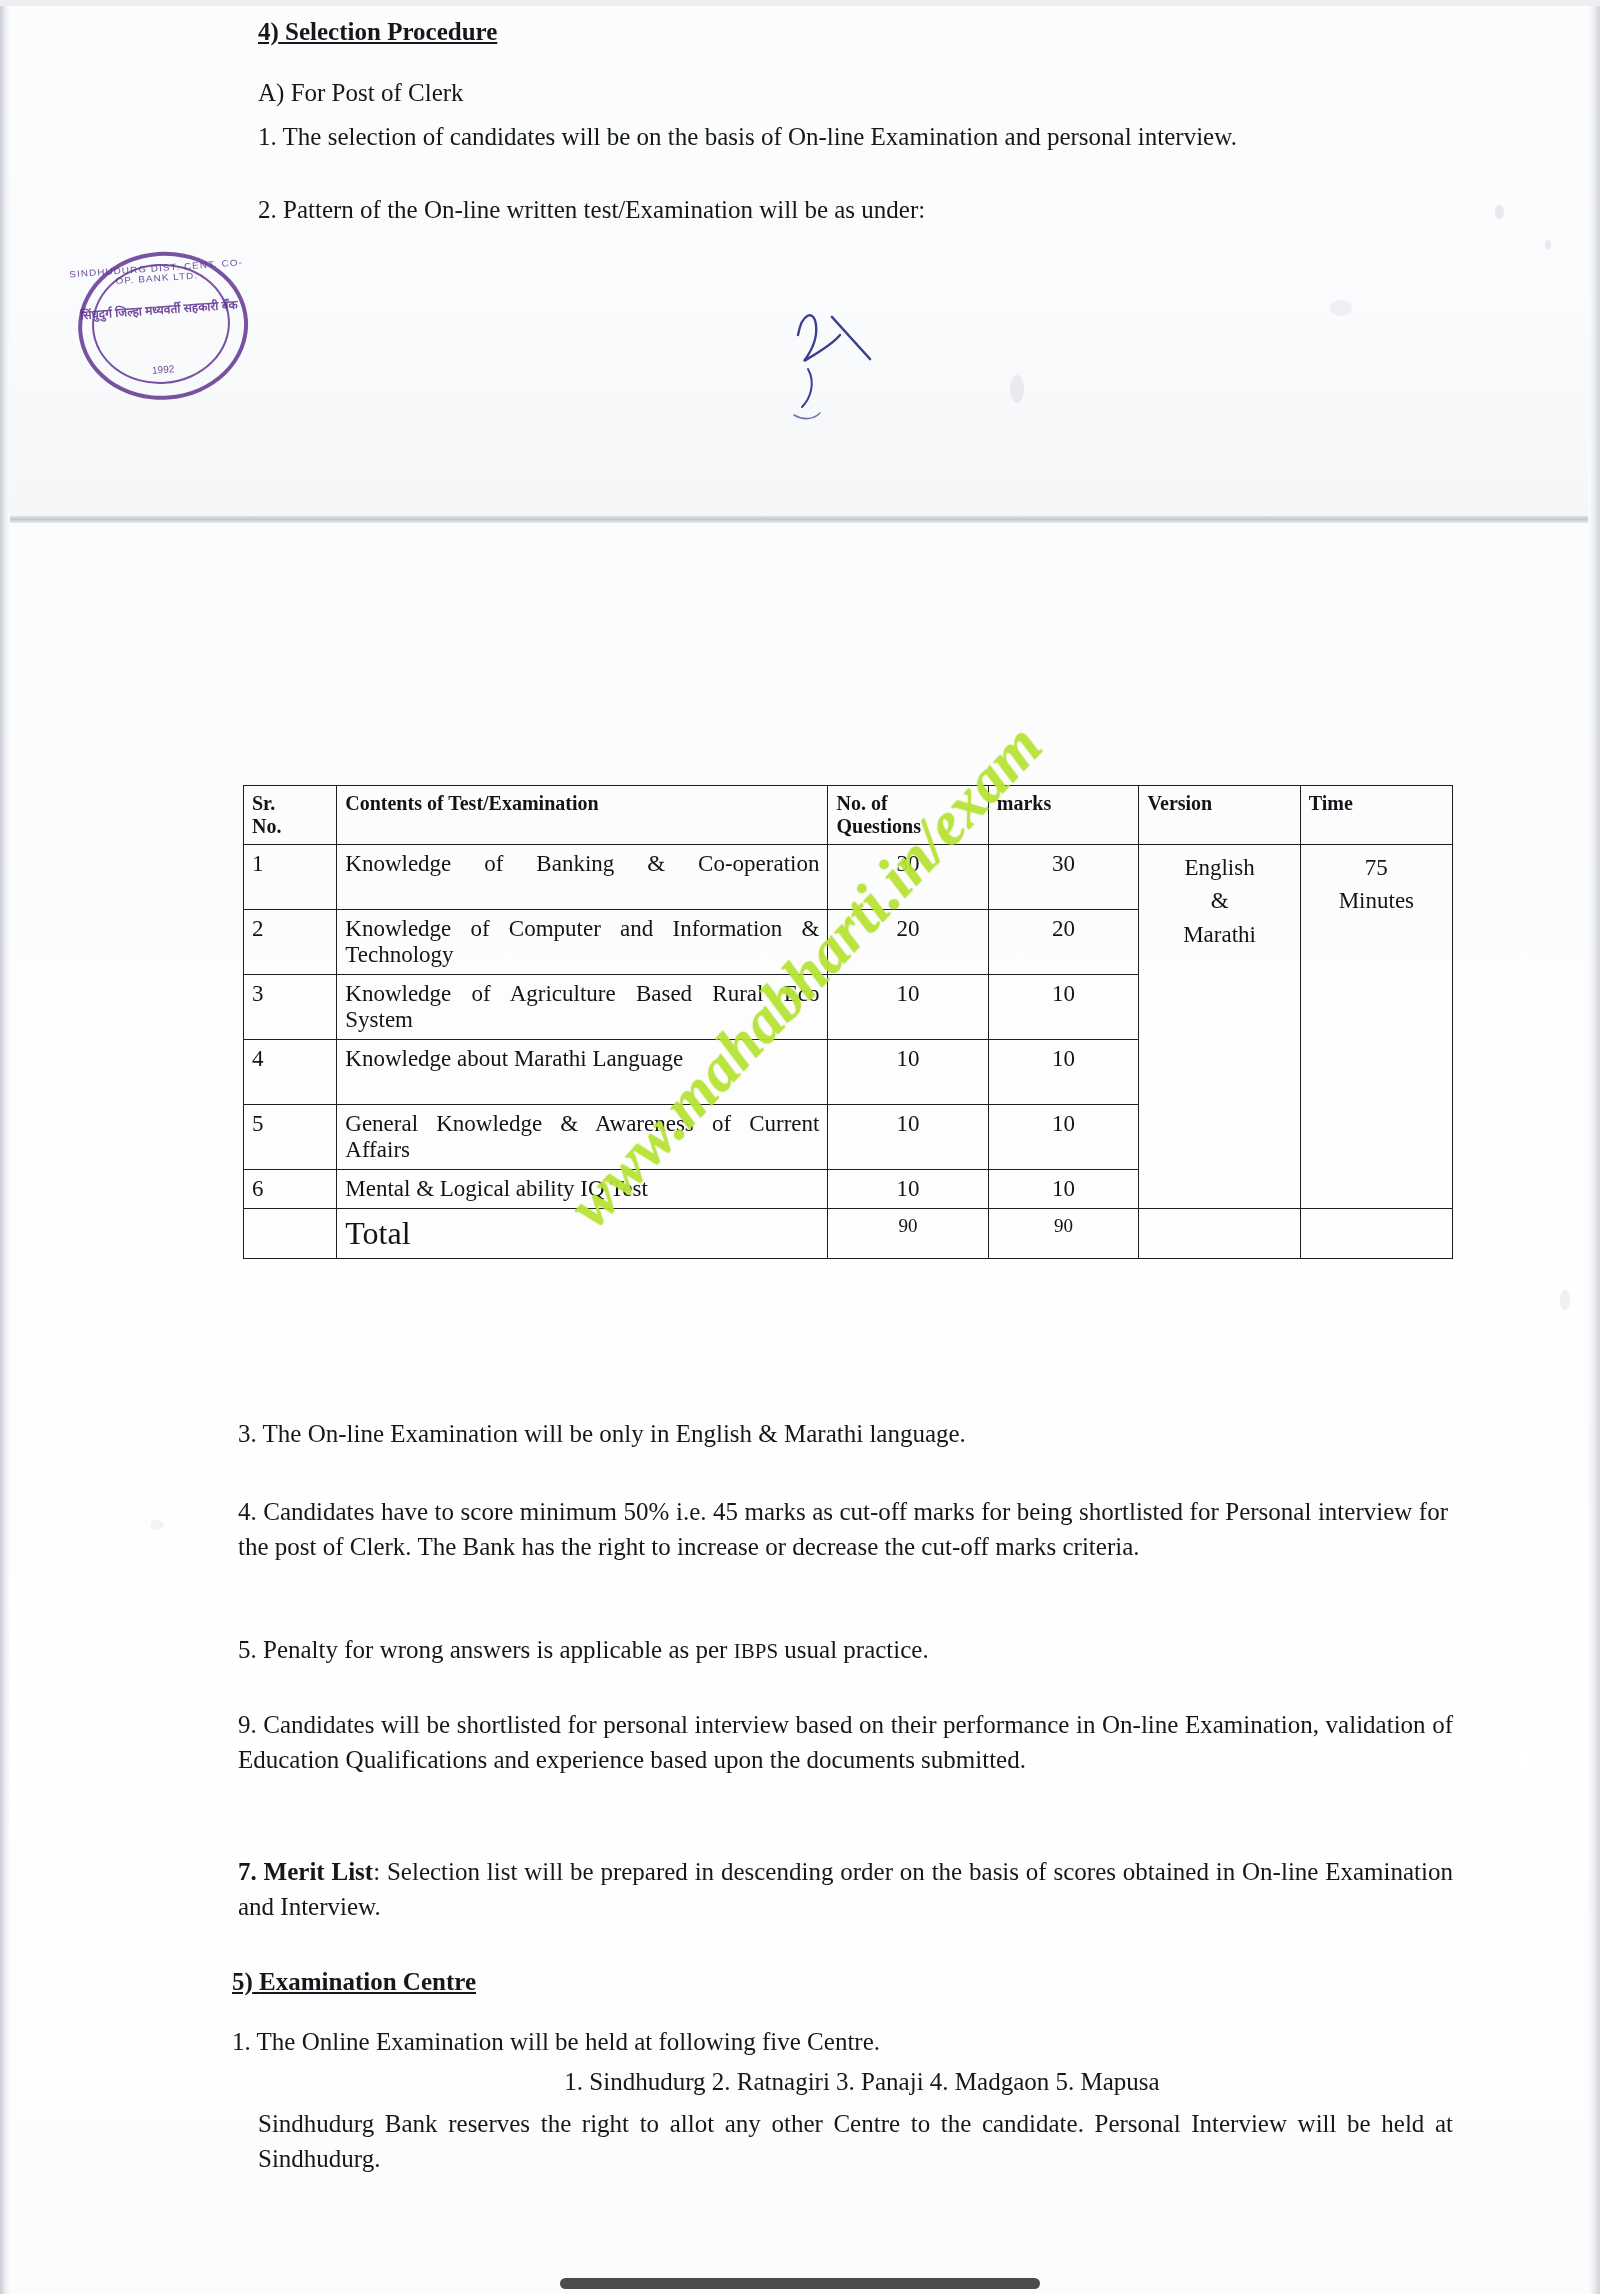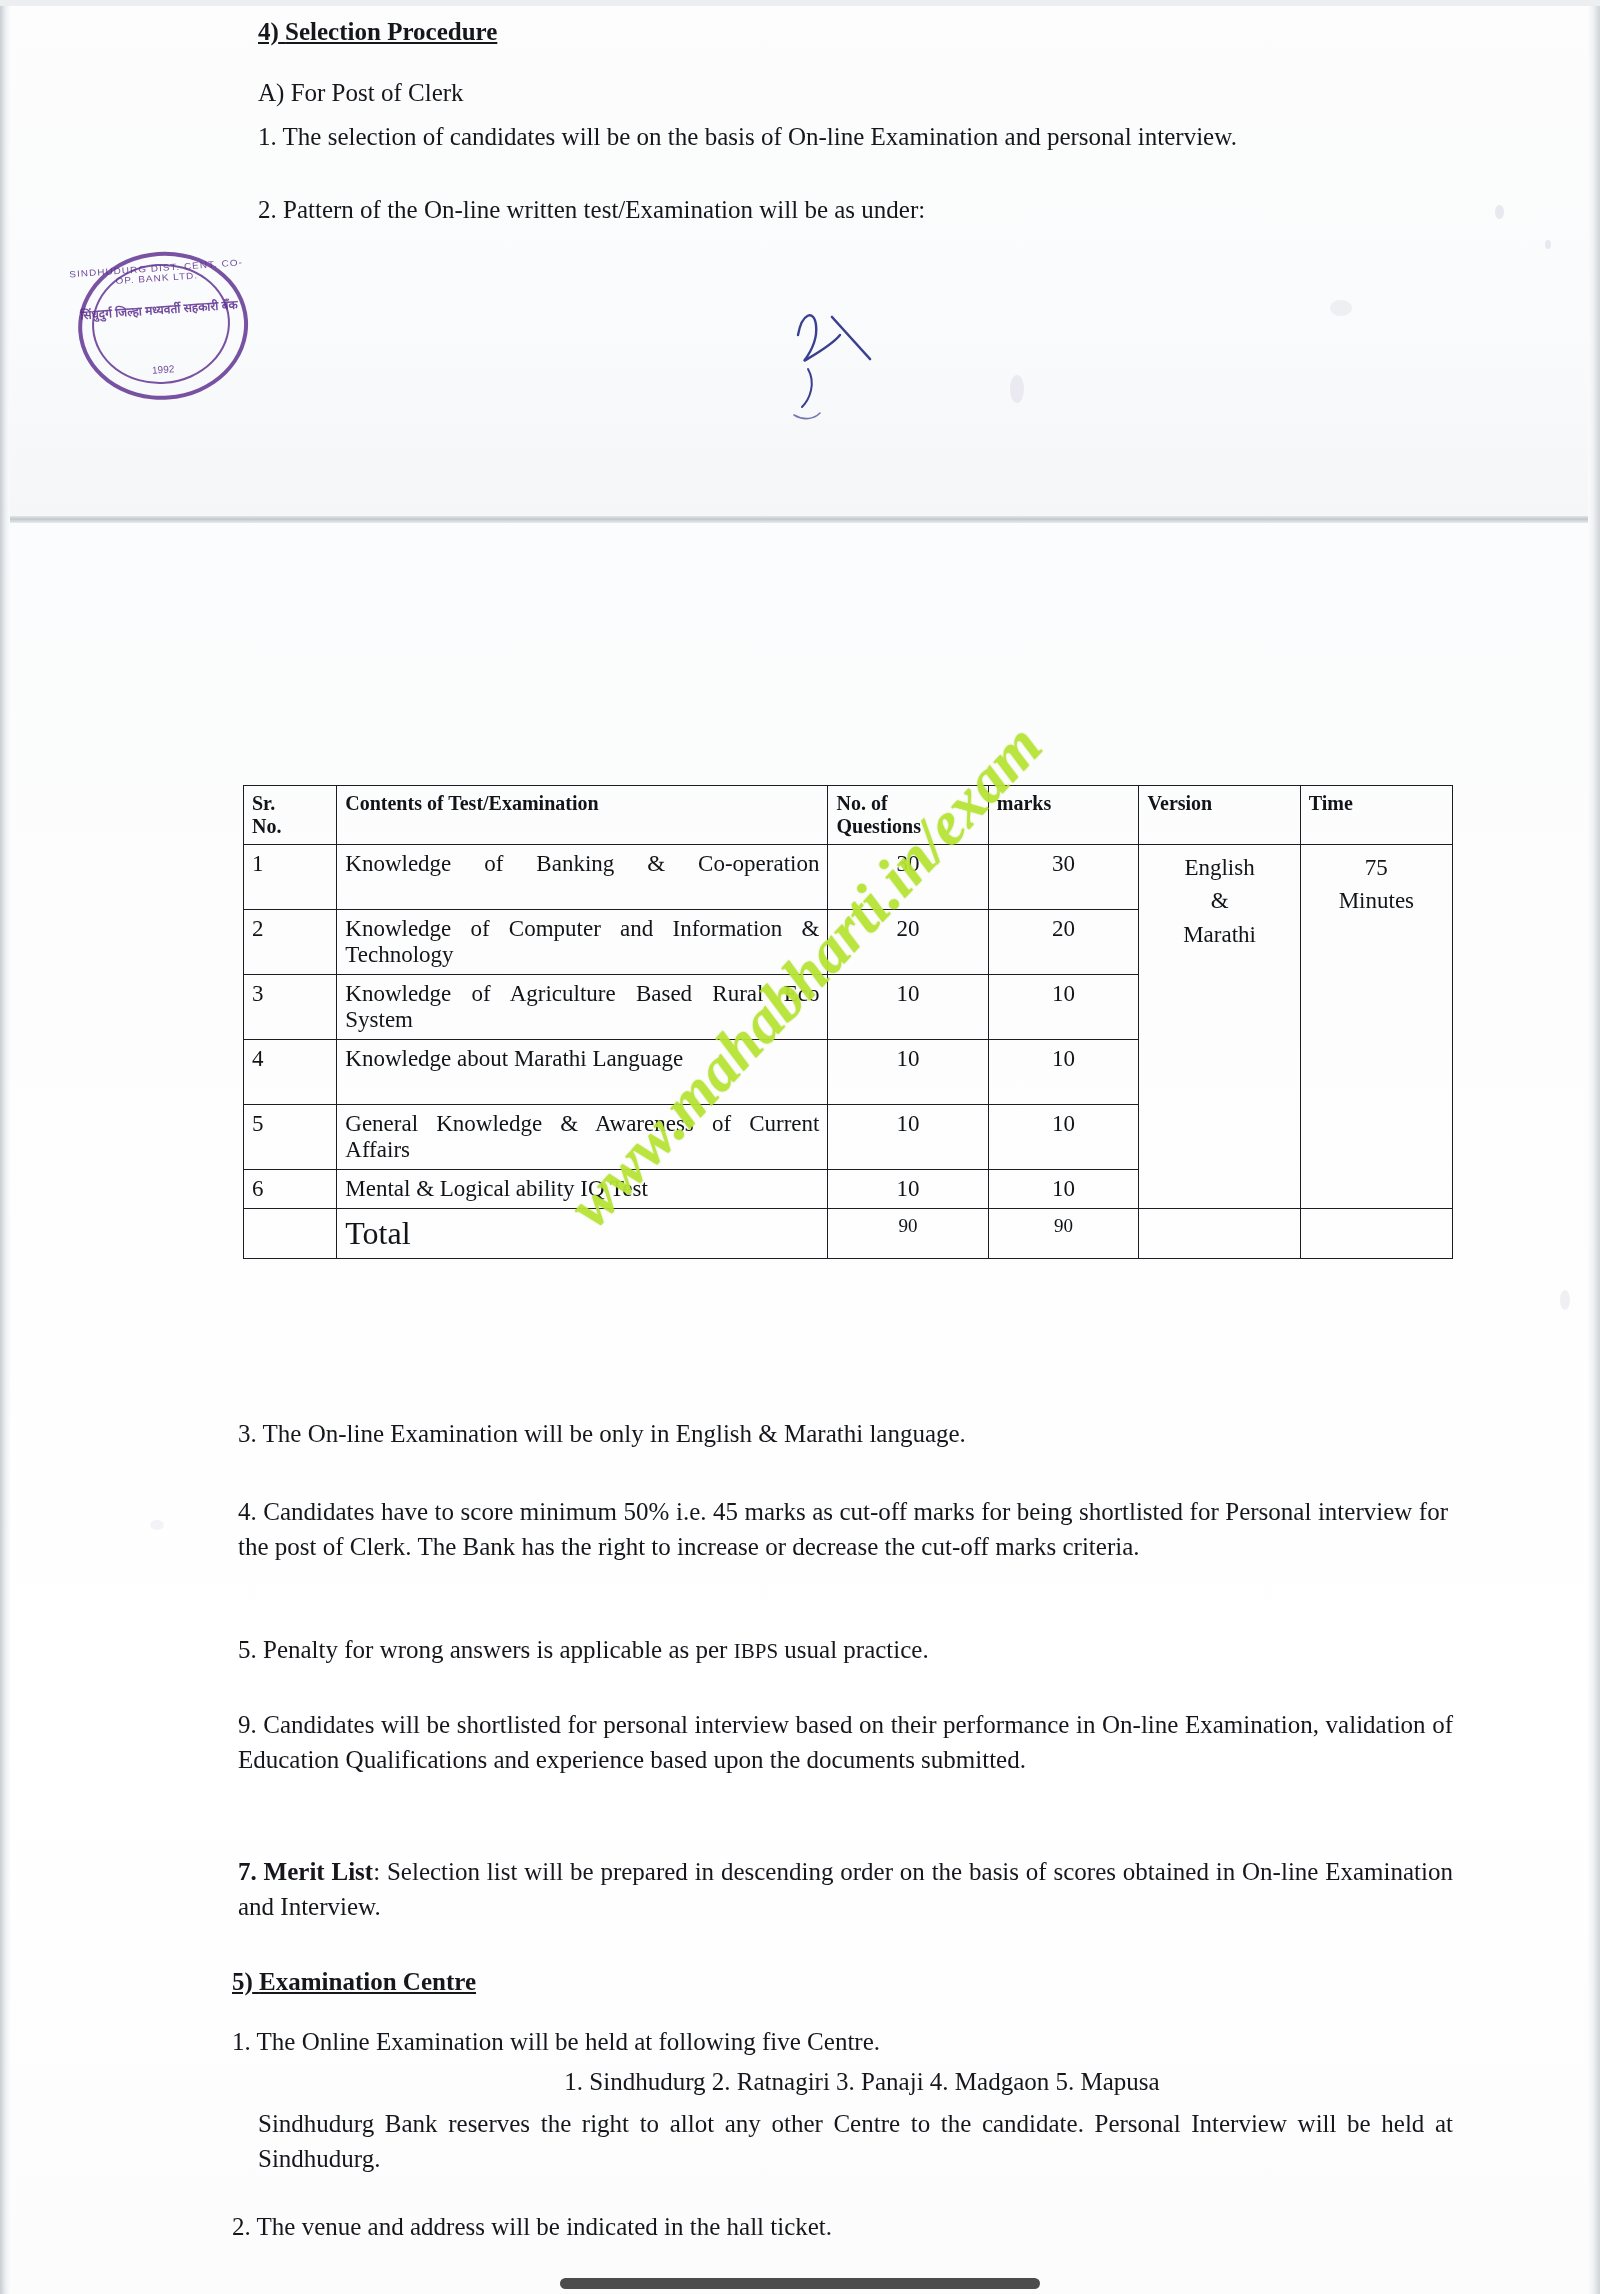"2. The venue and address" div.para { html: <div>2. The venue and address will be indicated in the hall ticket.</div> -> none }
